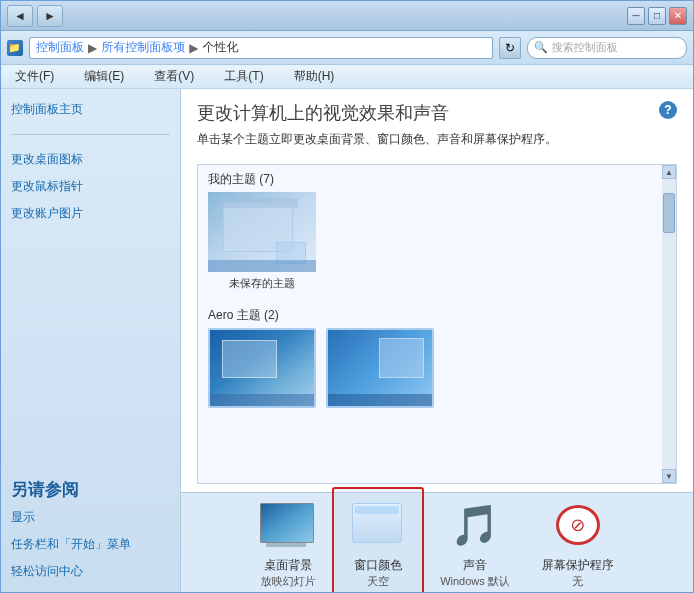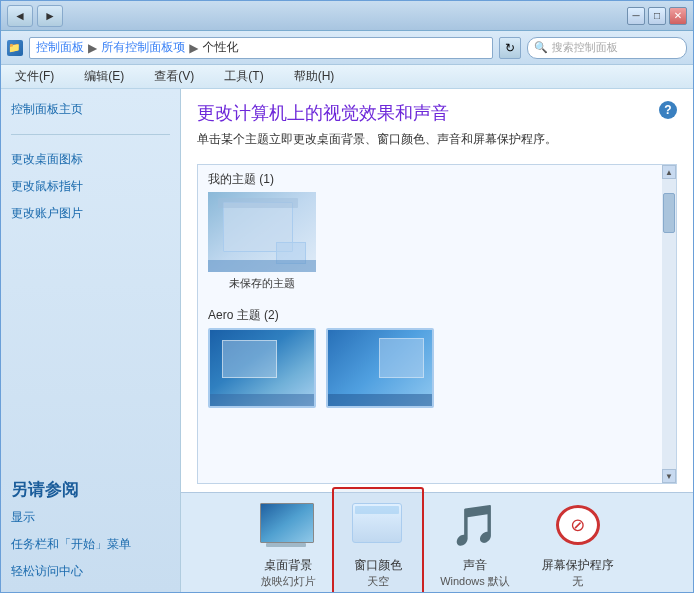"更改计算机上的视觉效果和声音" .content-title { color: #6d28d9 -> #404040 }
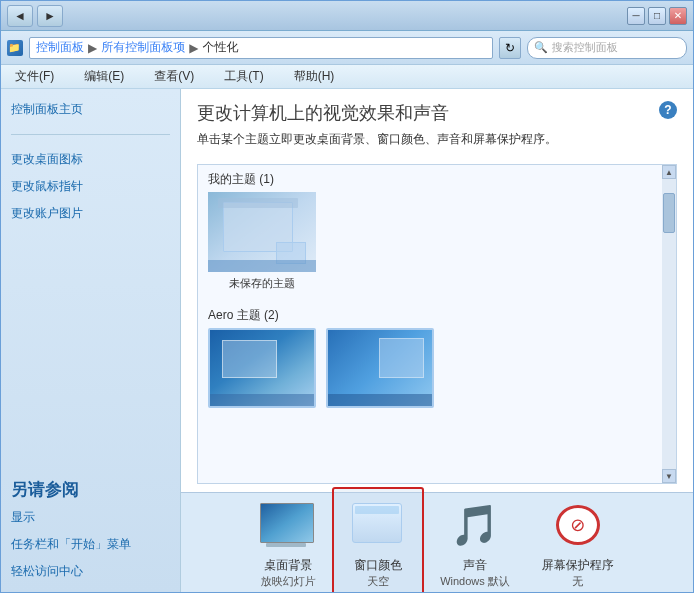"我的主题 (1)" div.themes-section-label { text: 1 -> 7 }
